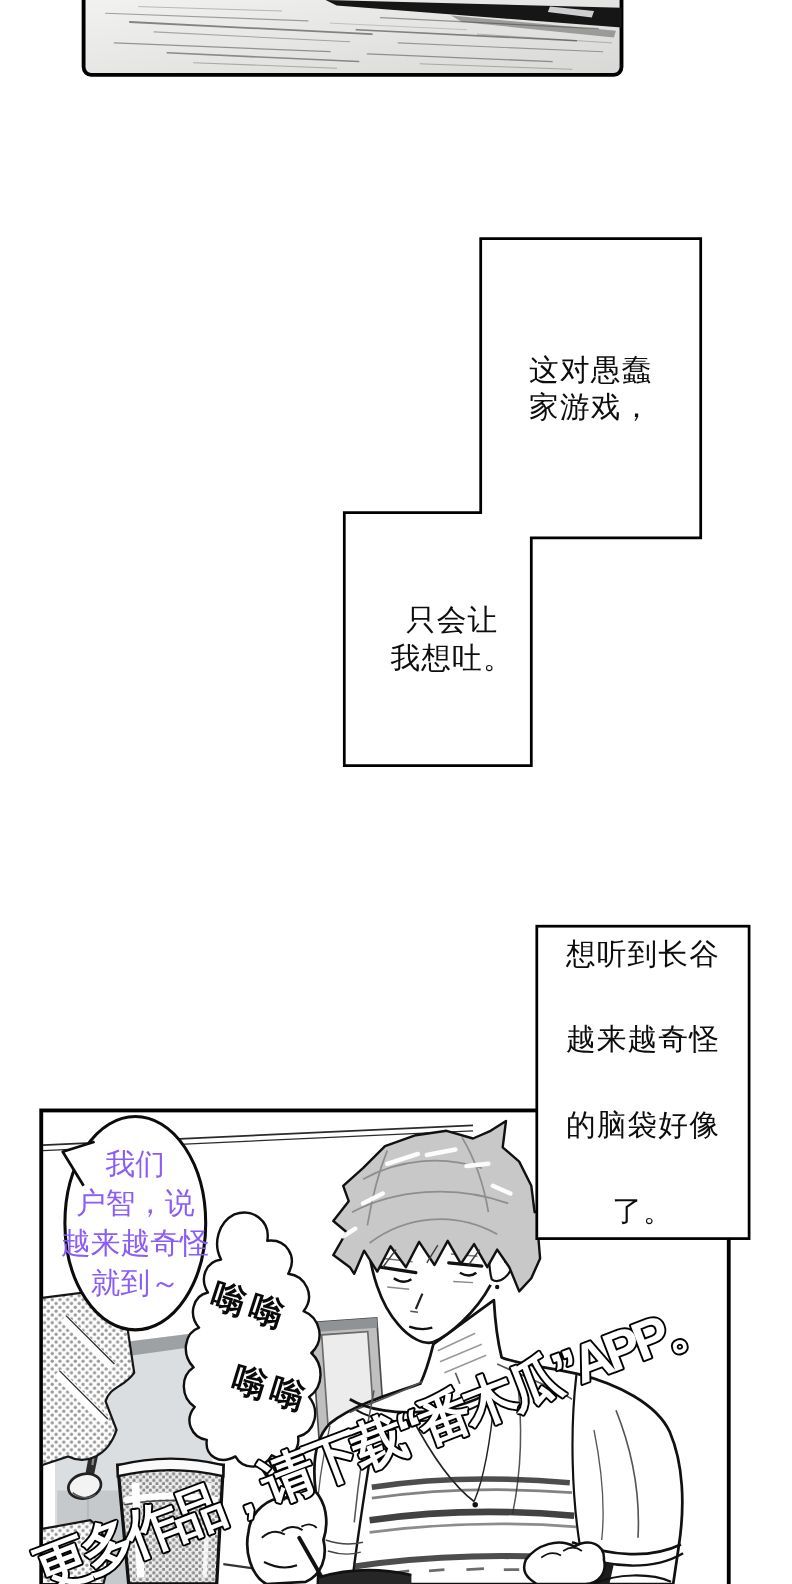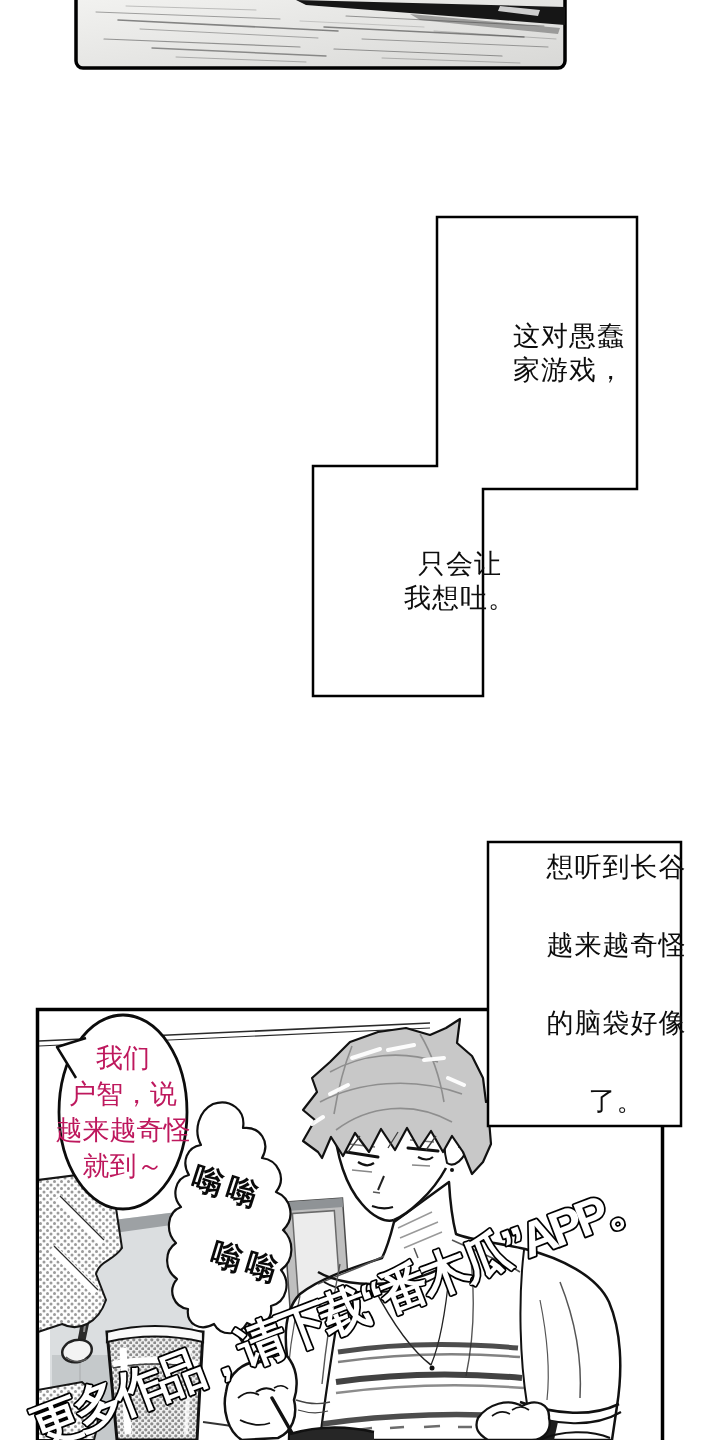"这对愚蠢" .ntext { padding-left: 32px -> none }
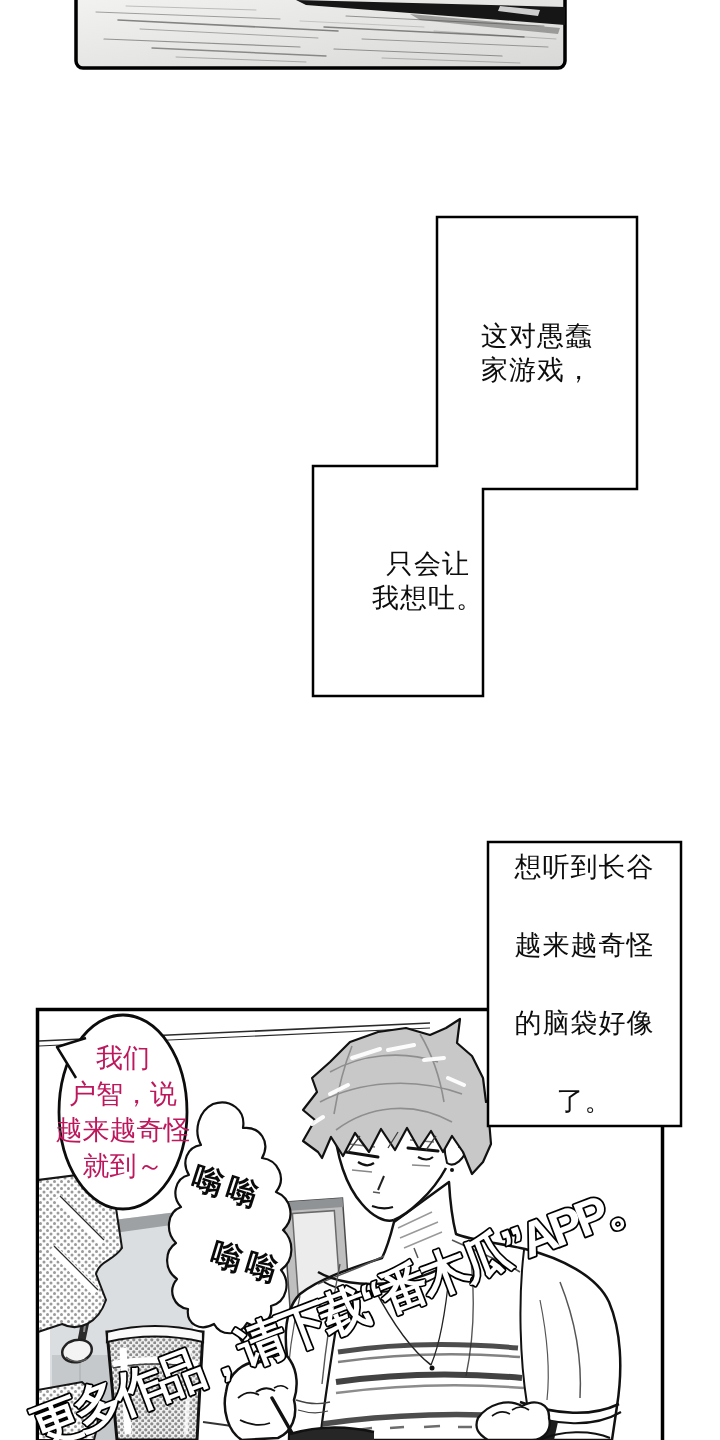"只会让" div.ntext { left: 330px -> 313px }
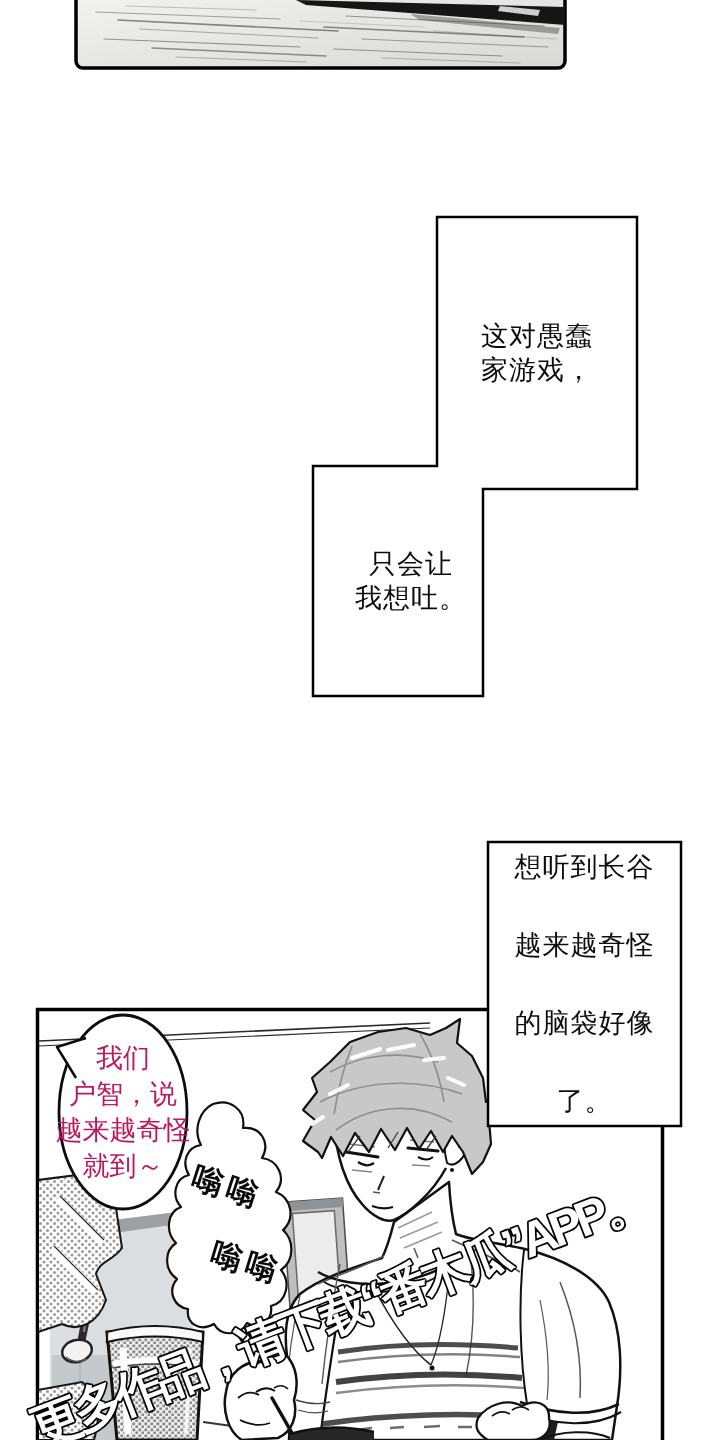"我们" .btext { color: #be185d -> #8b5cf6 }
